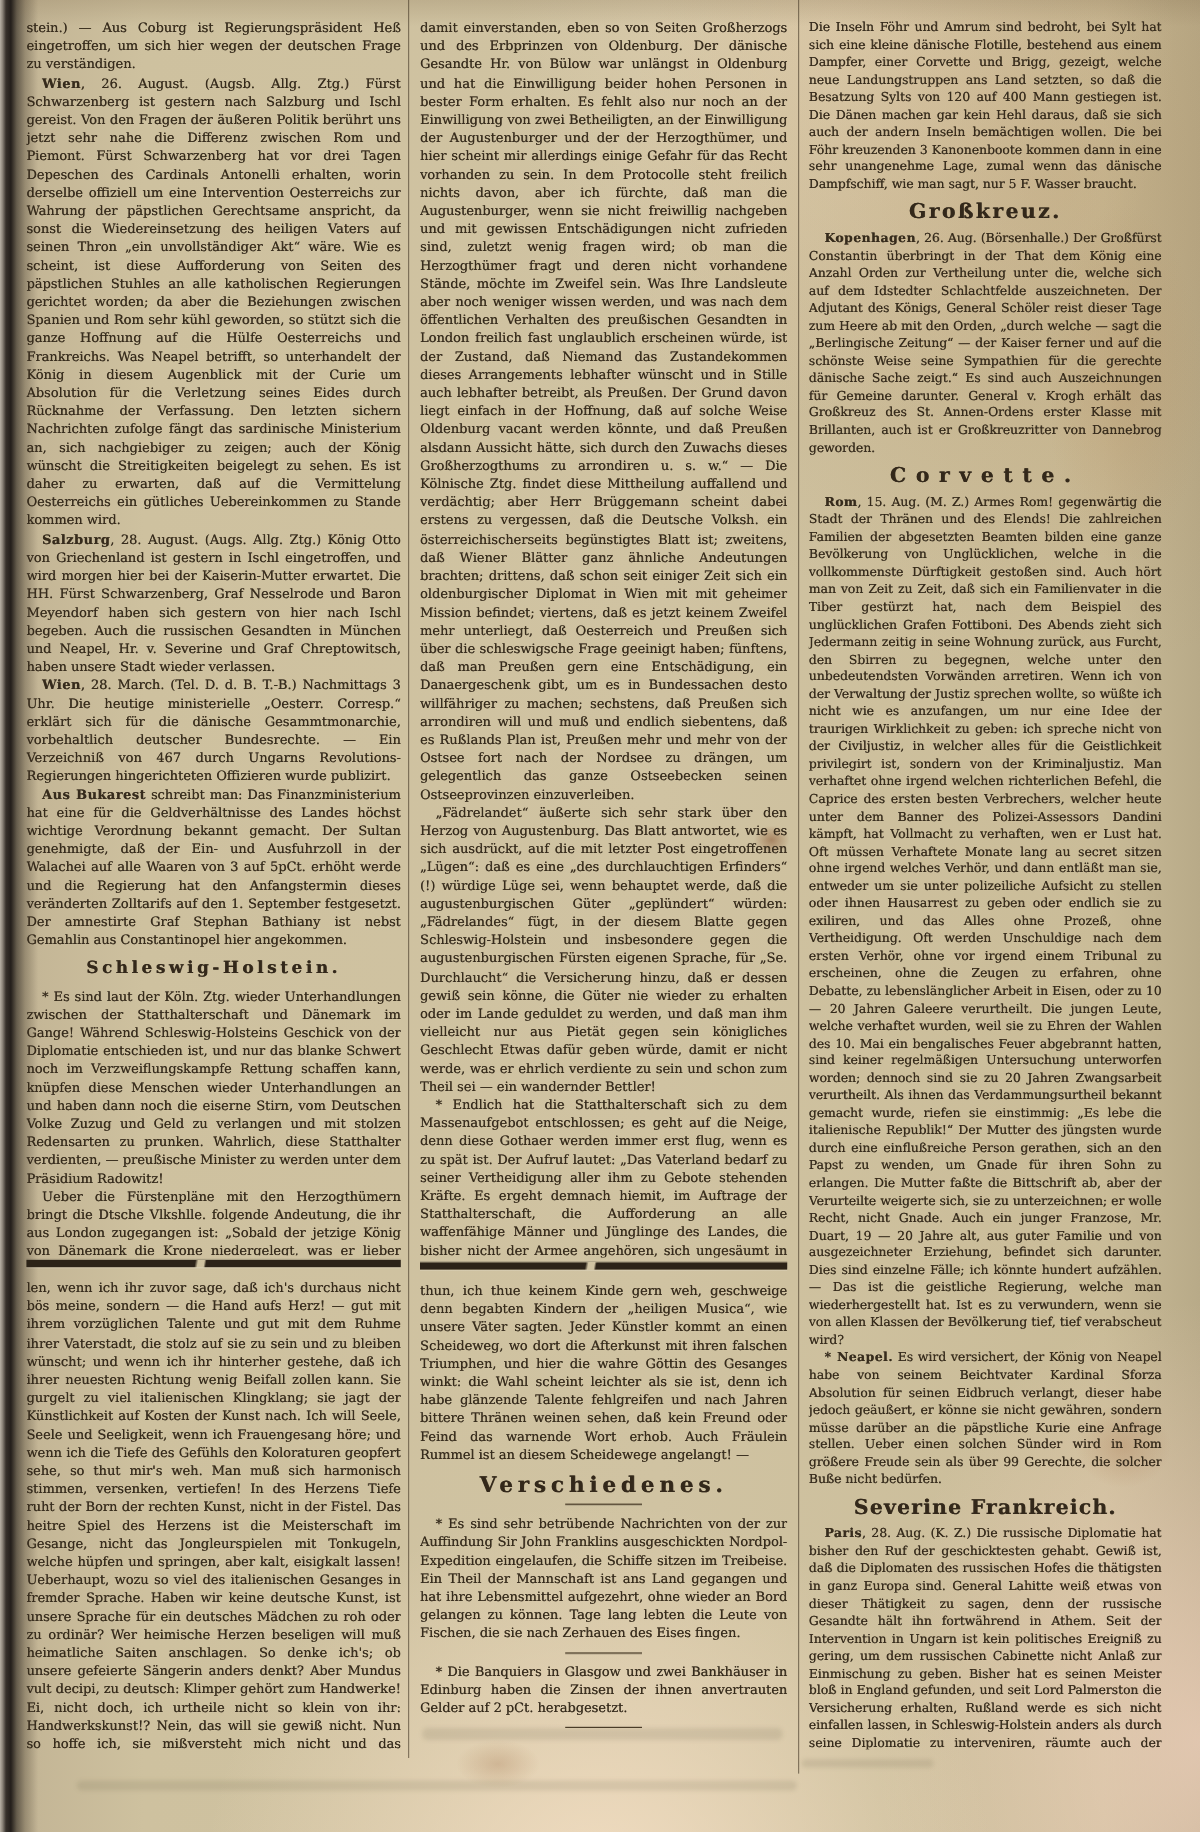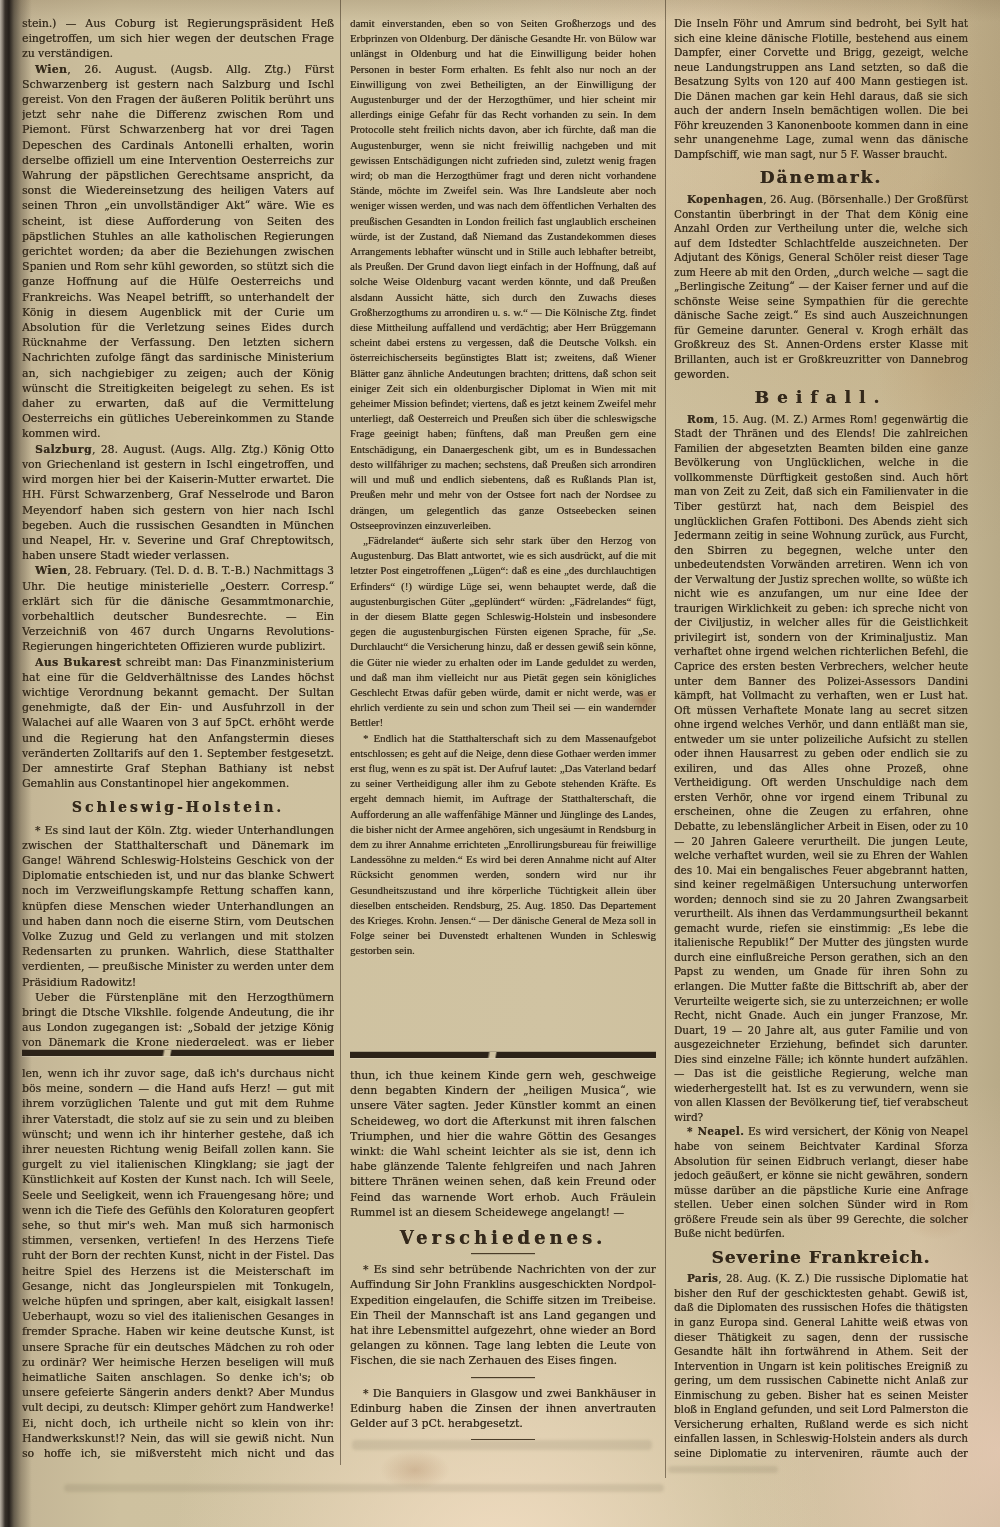"damit einverstanden, eben so von" #col2-main { font-family: Liberation Serif, serif -> none }
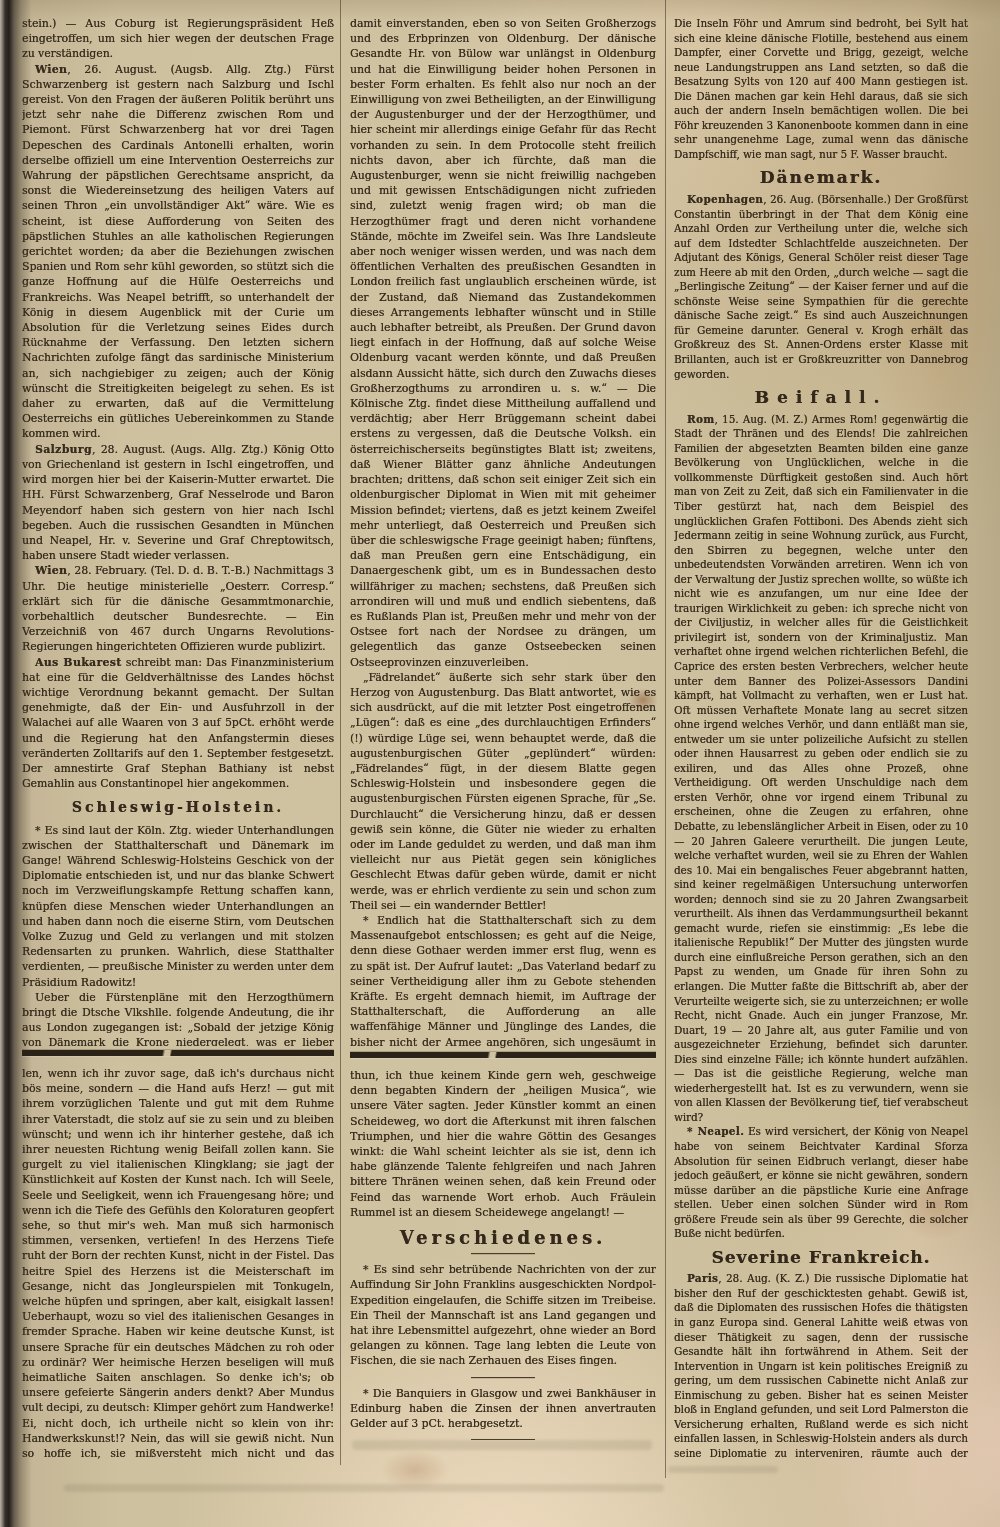"Dänemark." h3.h-daenemark { text: Dänemark -> Großkreuz }
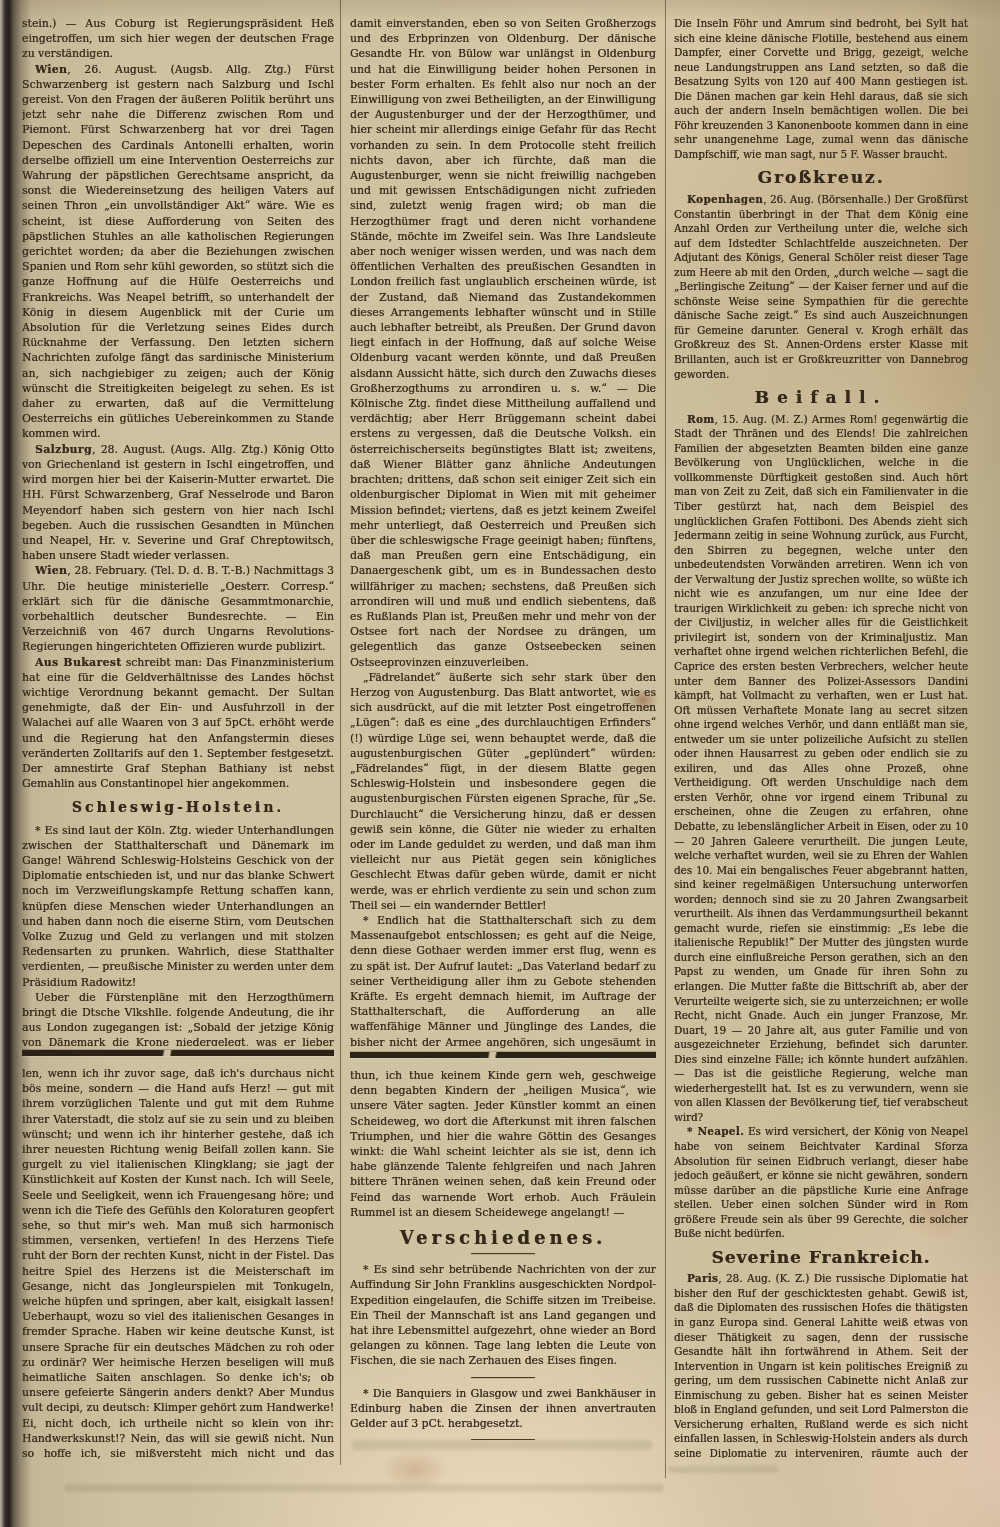"Beifall." h3.h-italien { text: Beifall -> Corvette }
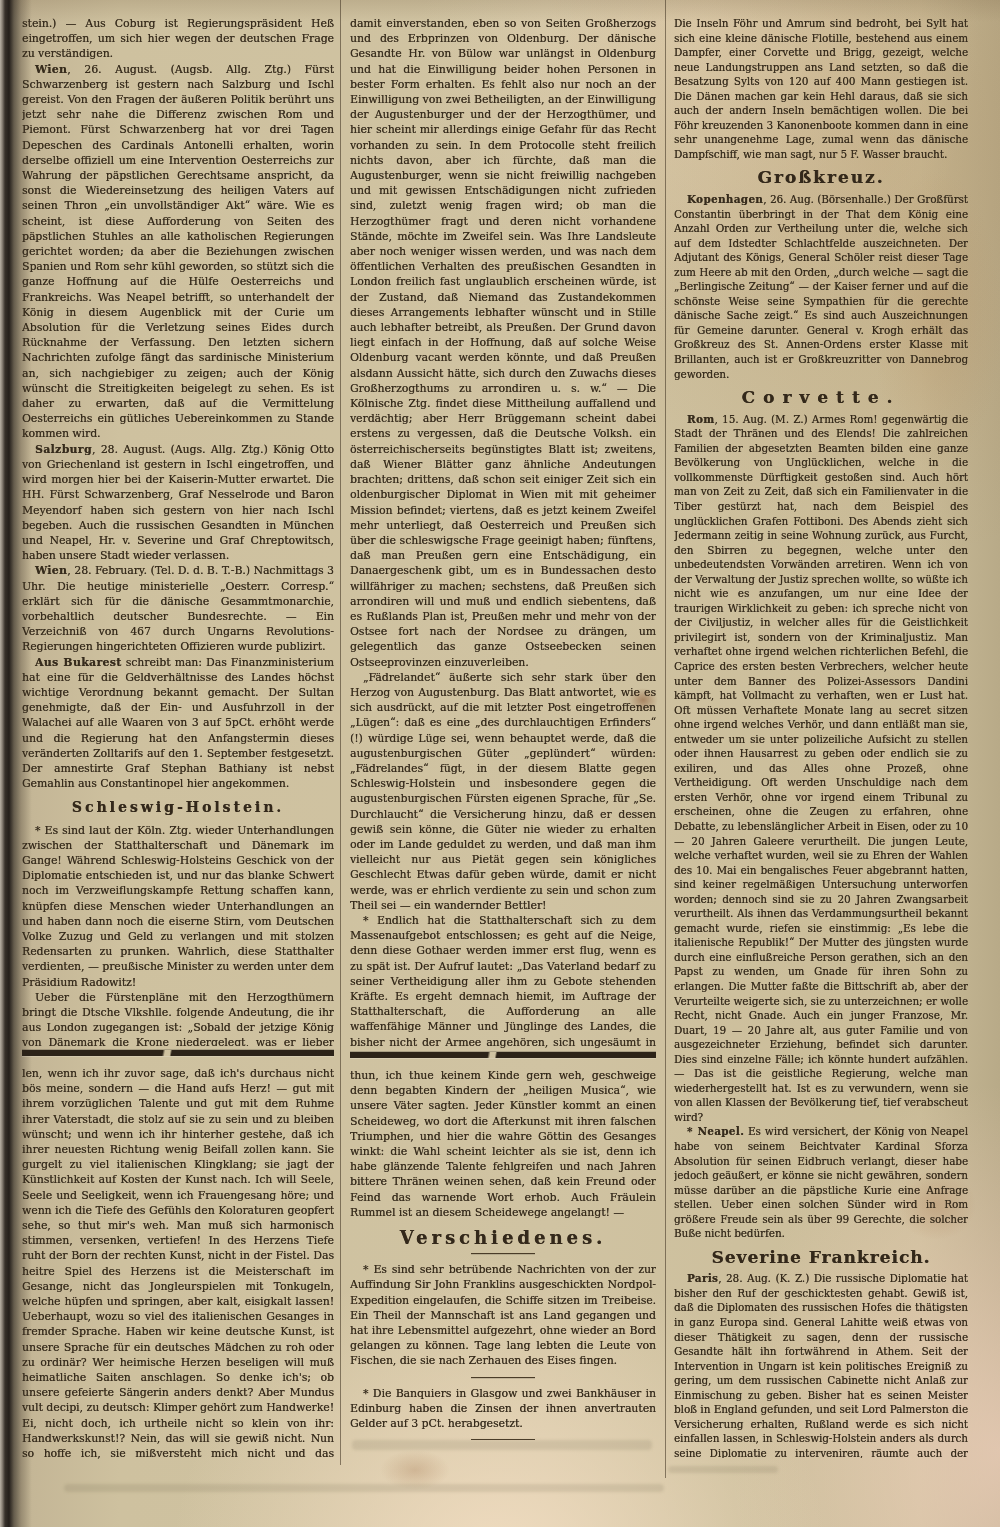", 28. February. (Tel. D." span { text: February -> March }
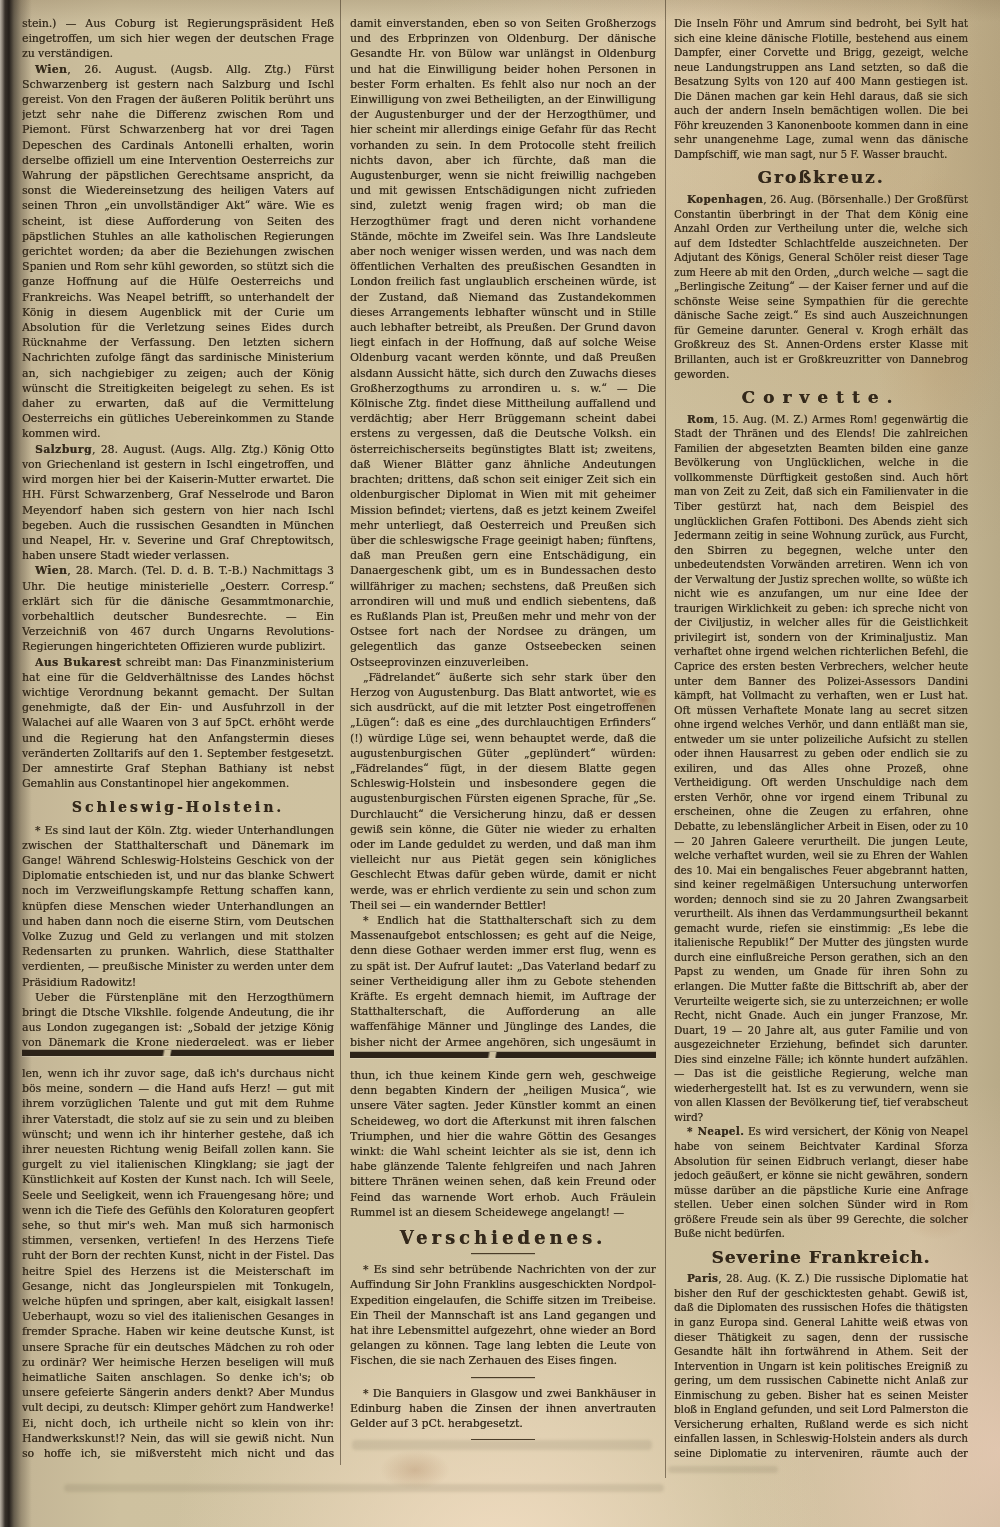"* Die Banquiers in Glasgow" span { text: 3 -> 2 }
